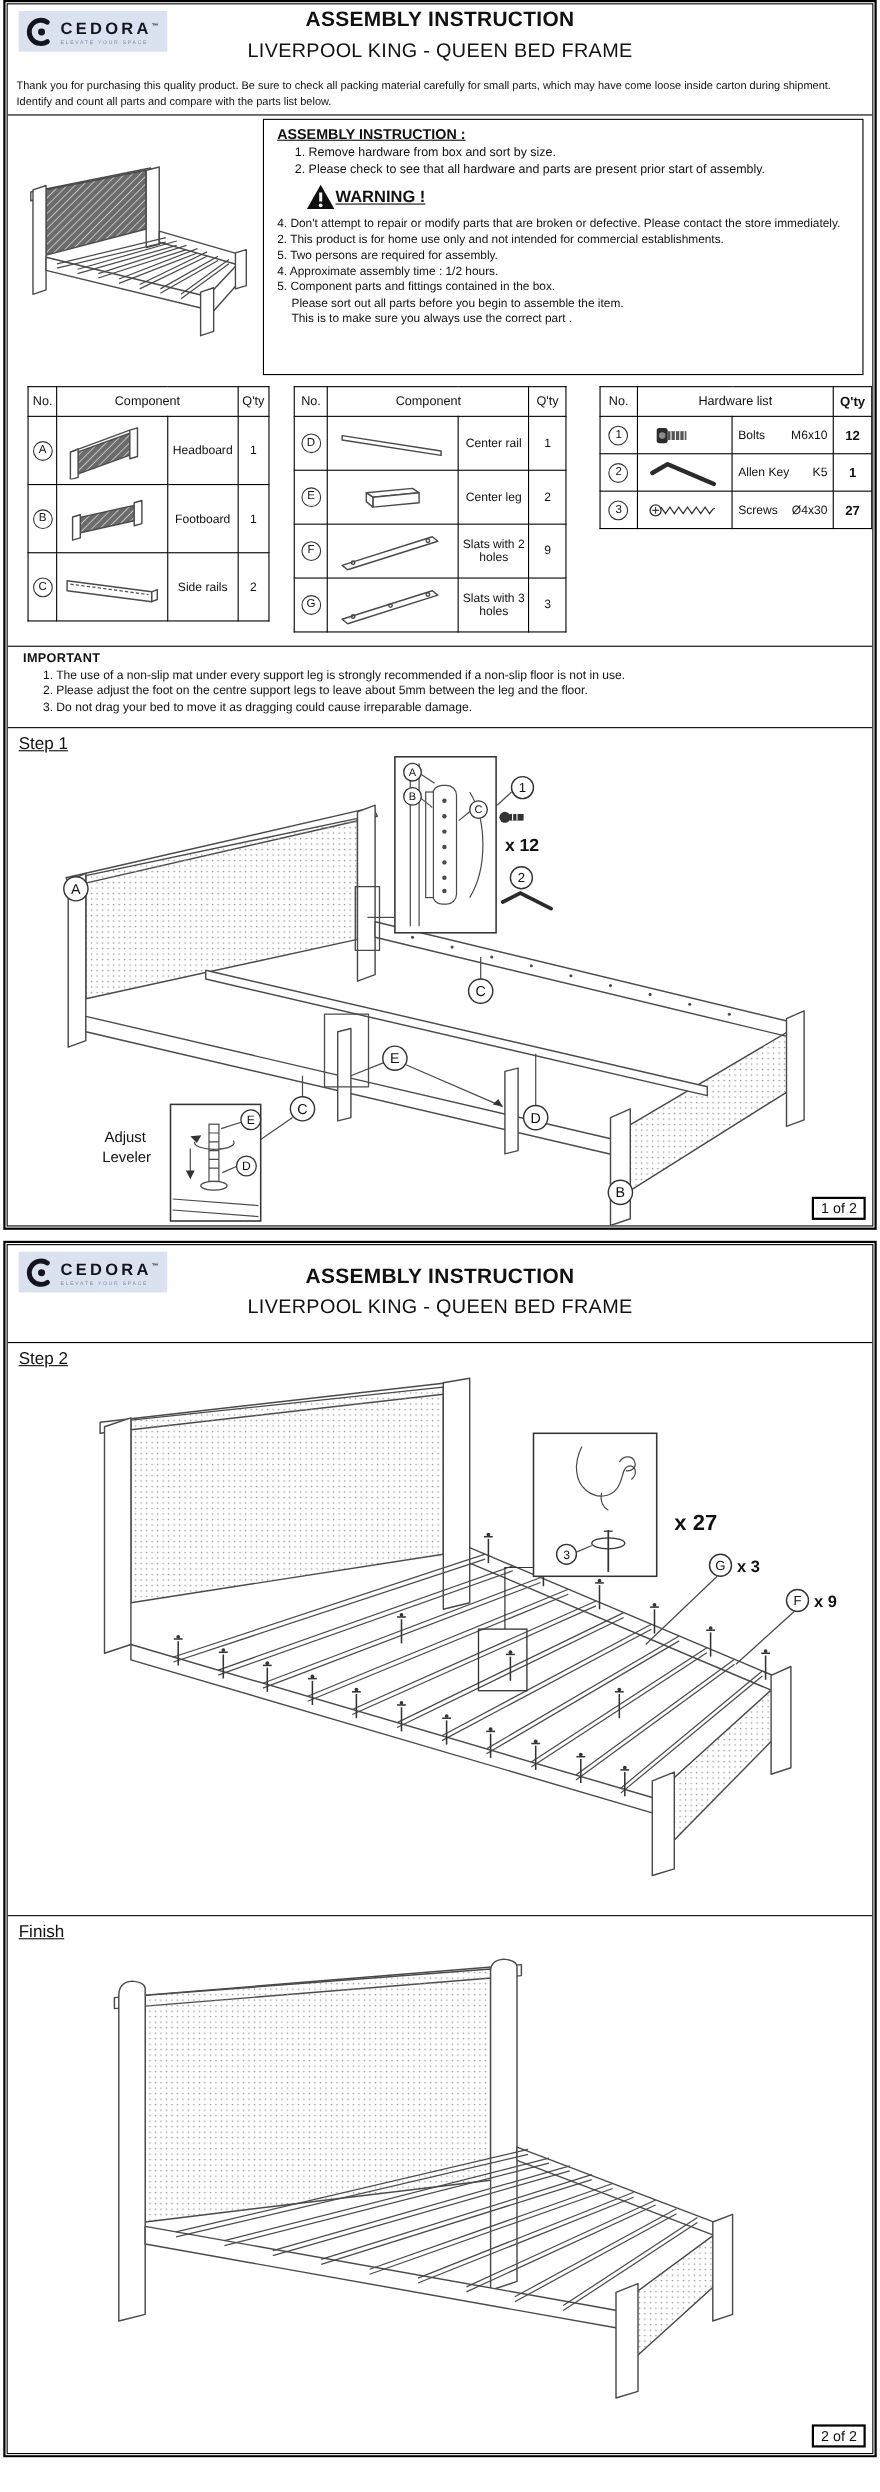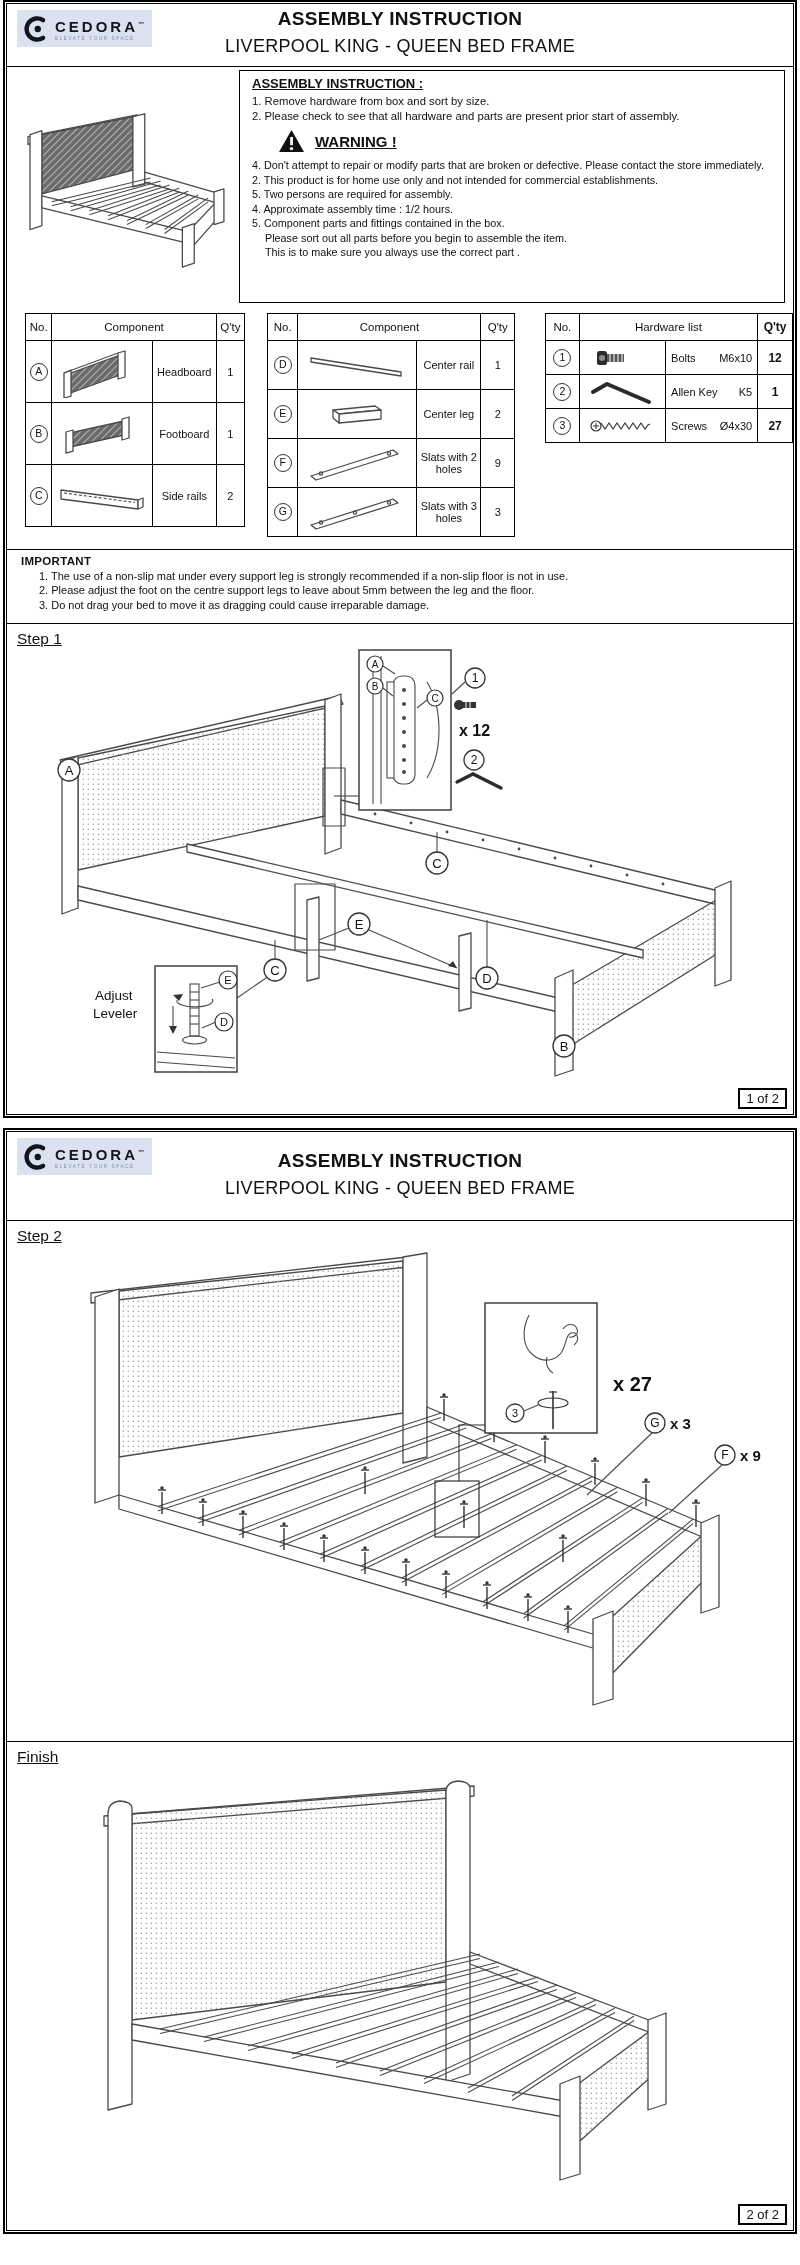"Thank you for purchasing this" p.intro { html: none -> <p>Thank you for purchasing this quality product. Be sure to check all packing material carefully for small parts, which may have come loose inside carton during shipment. Identify and count all parts and compare with the parts list below.</p> }
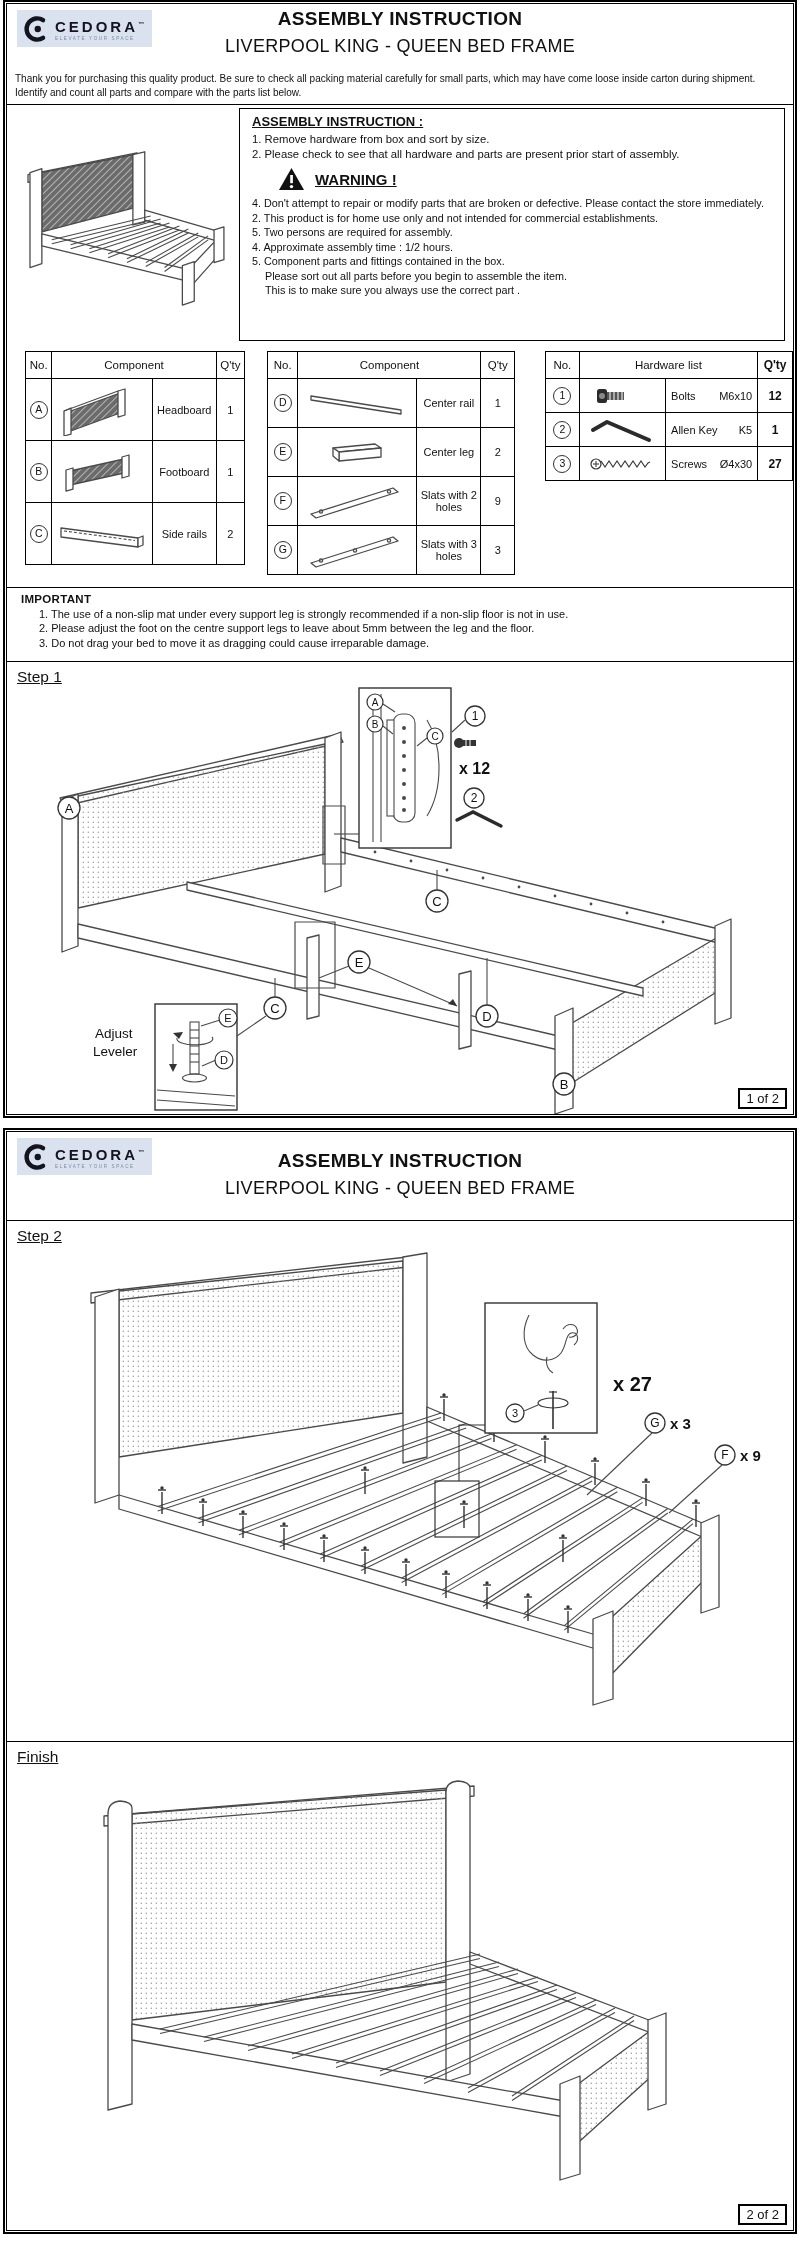"1. Remove hardware from box" .ib-item { margin: 3px 0 -> 3px 16px }
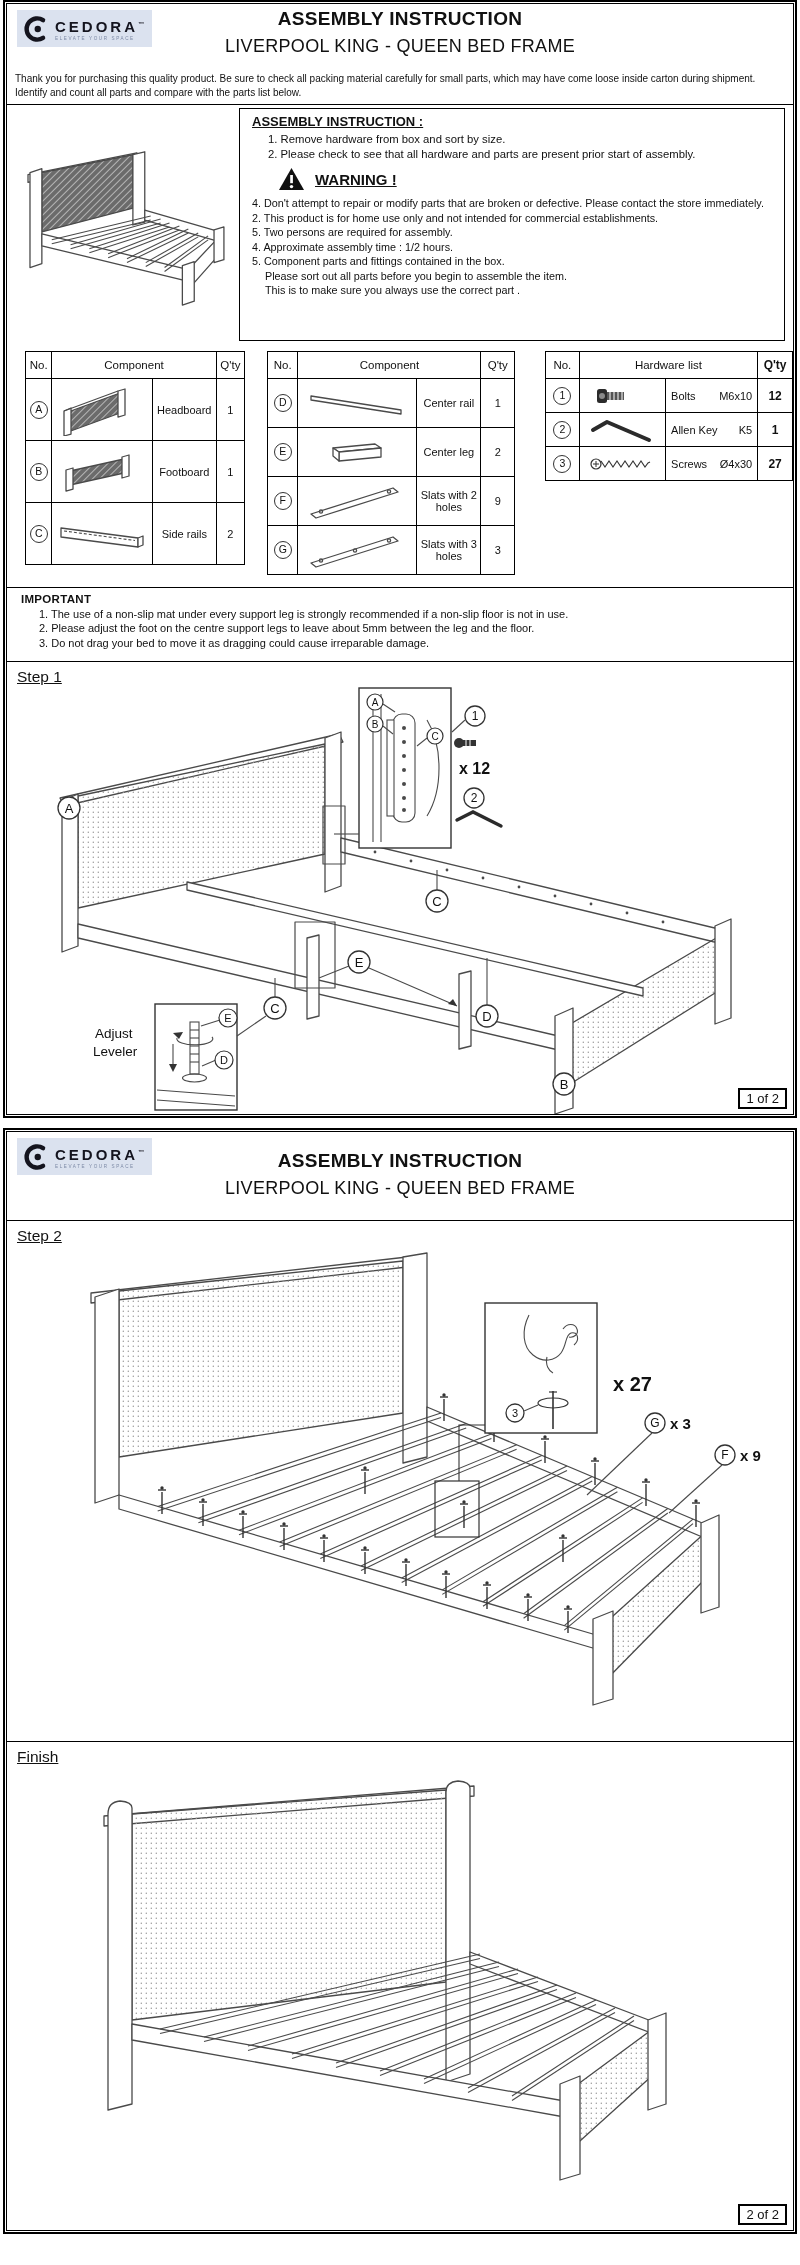"WARNING !" .warn-row { gap: 10px -> none }
